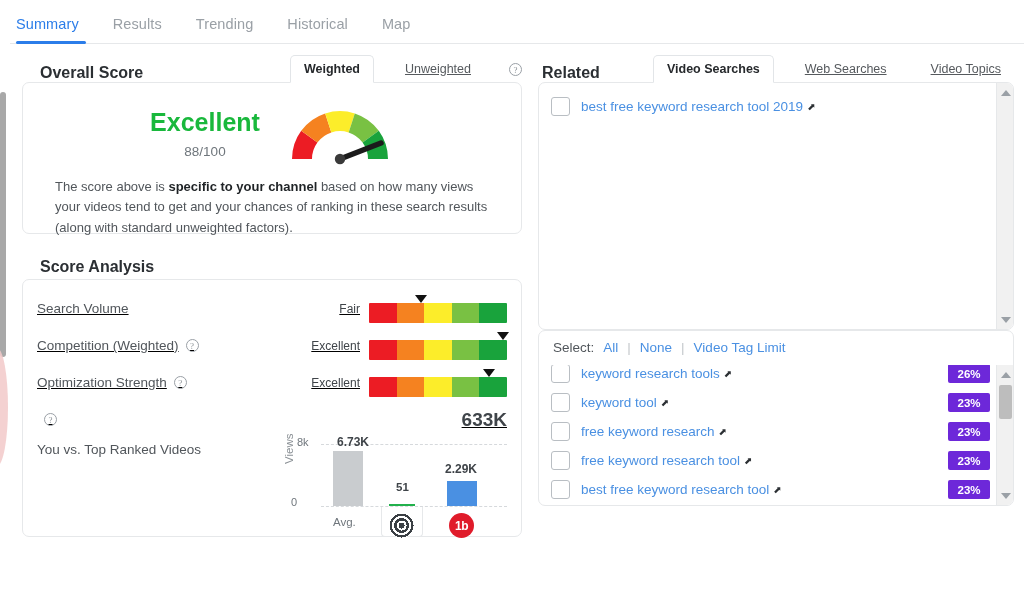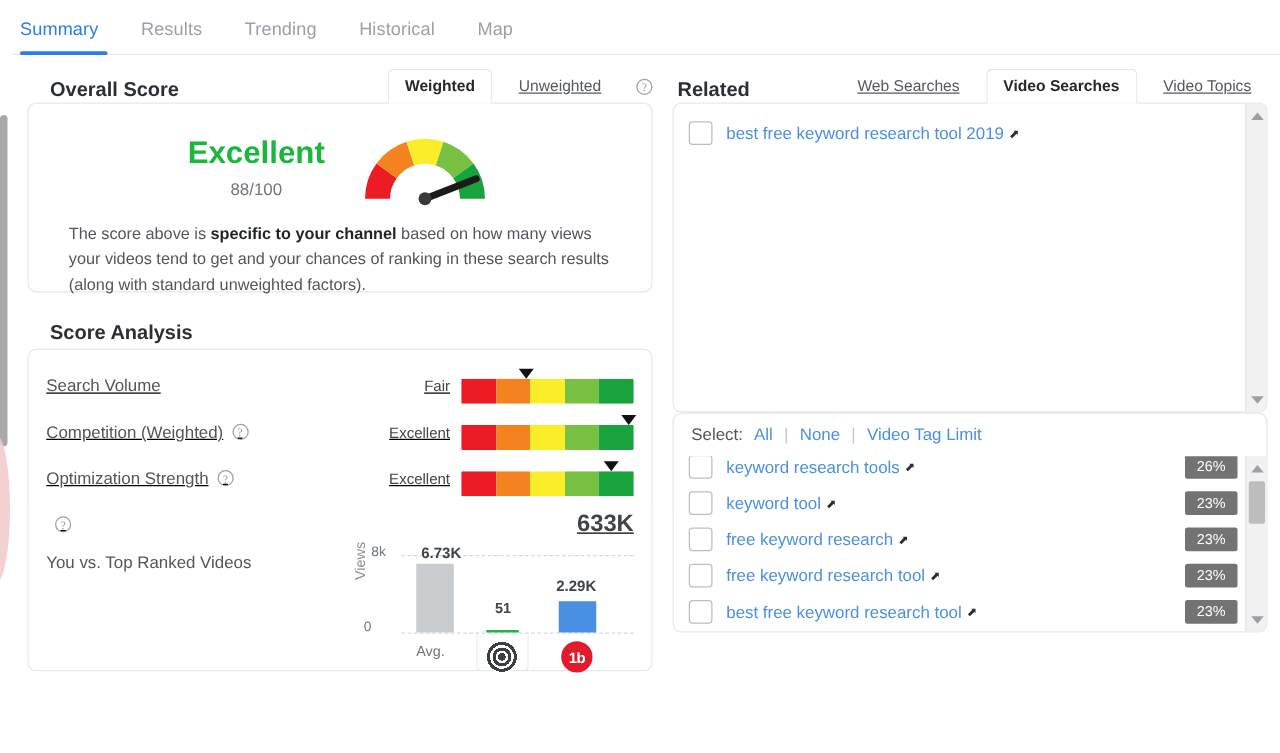"Weighted" .minitabs { gap: 8px -> 18px }
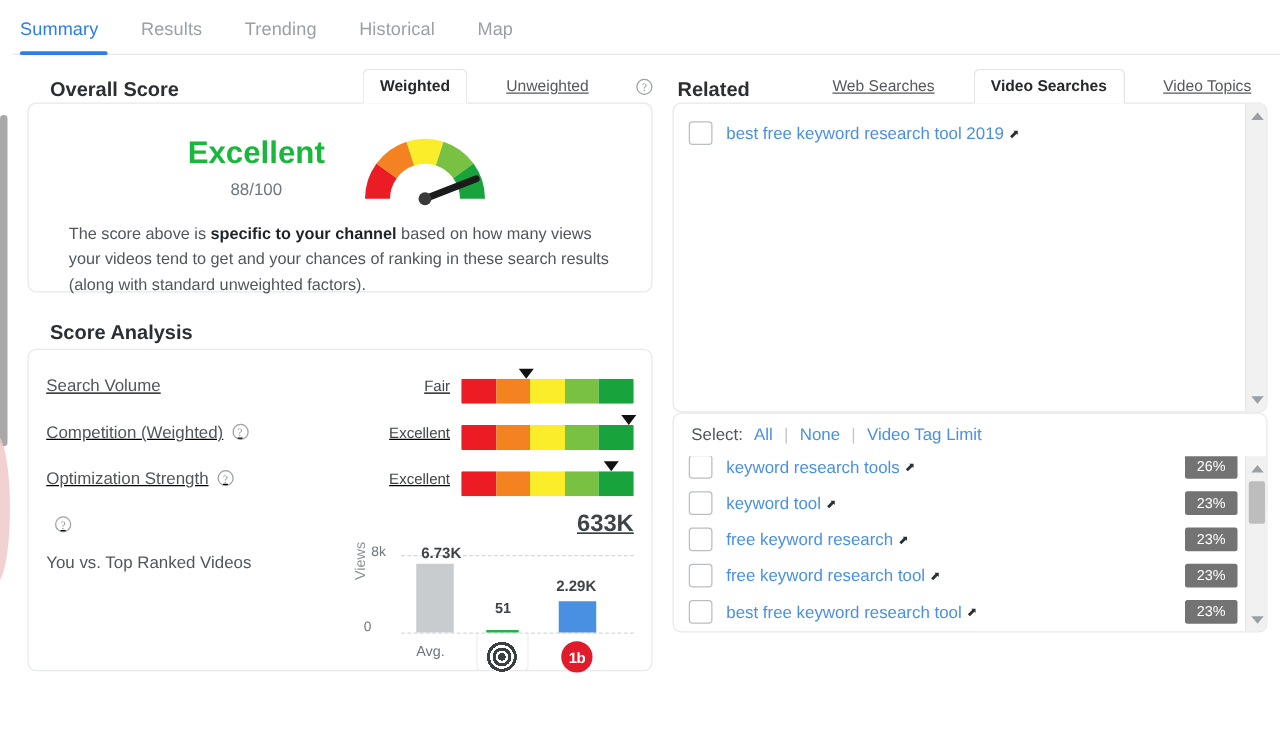"Web Searches" div.mtab { order: before "Video Searches" -> after "Video Searches" }
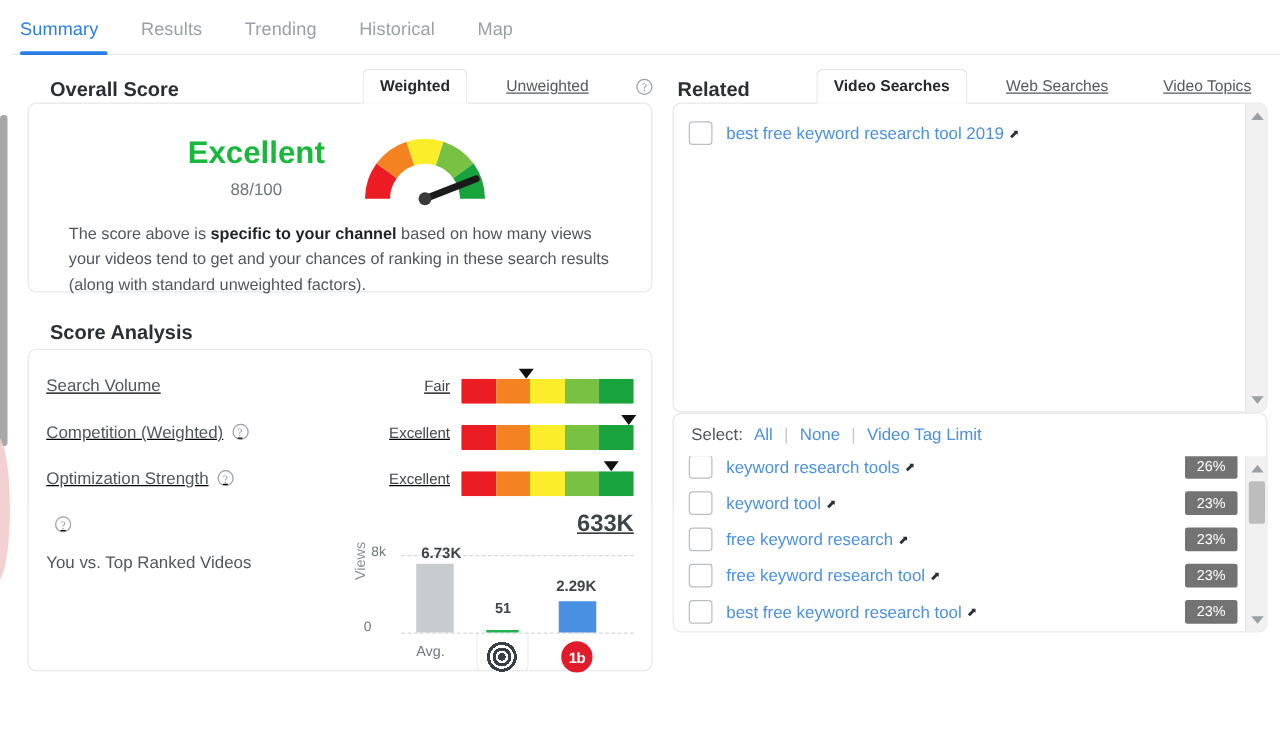"26%" .pct { background: #737373 -> #6d28d9; font-weight: 400 -> 700 }
